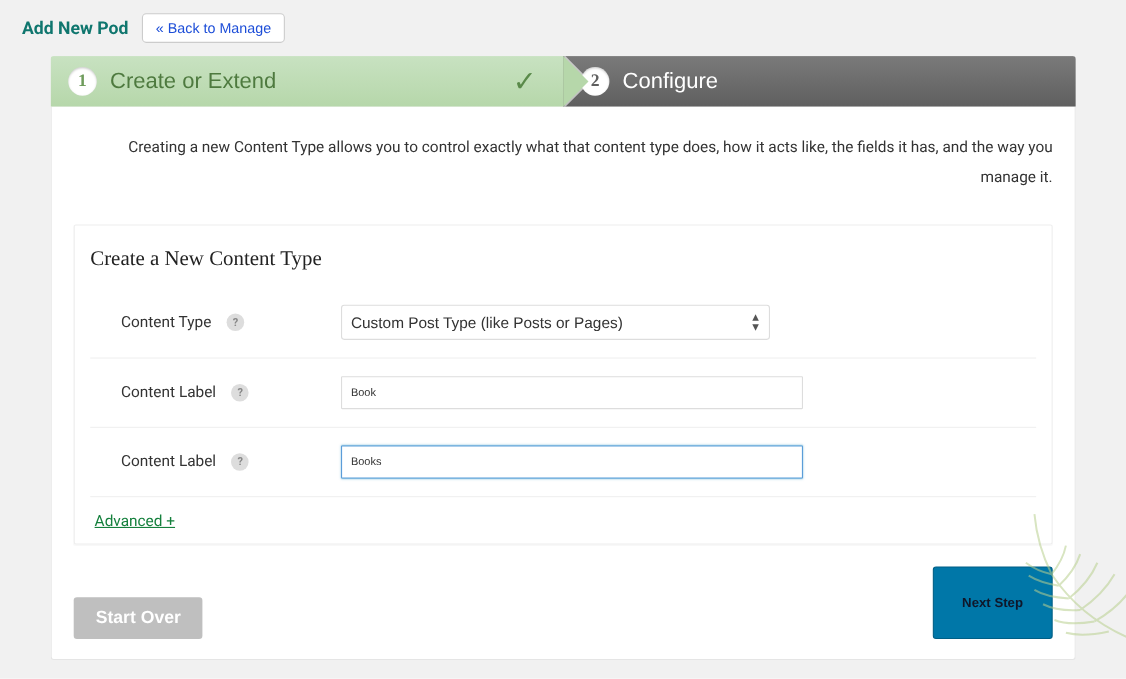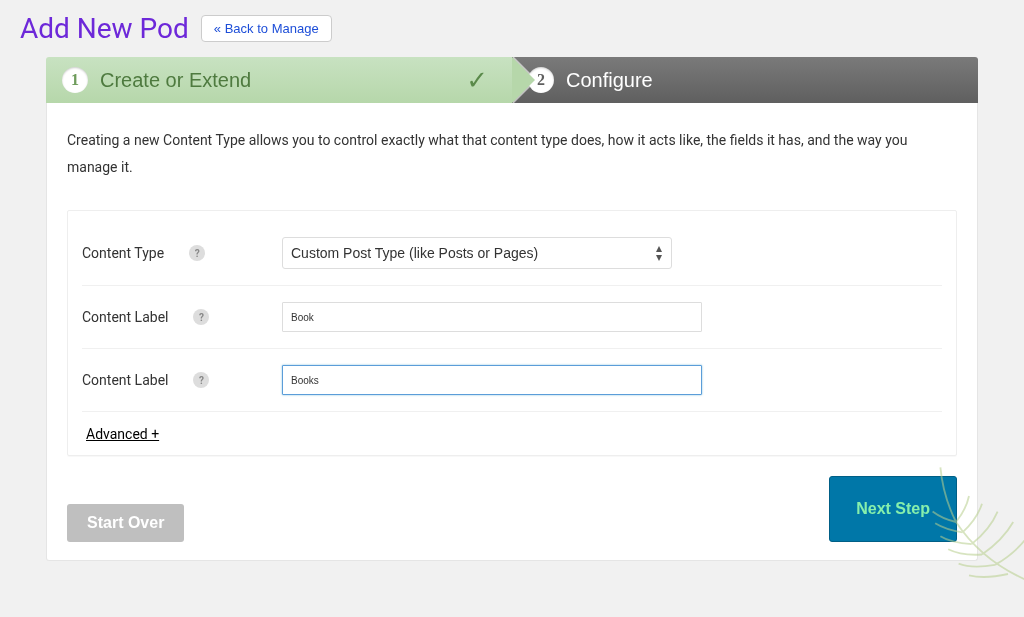"Add New Pod" .page-title { color: #6d28d9 -> #0f766e; font-size: 28px -> 16px; font-weight: 400 -> 700 }
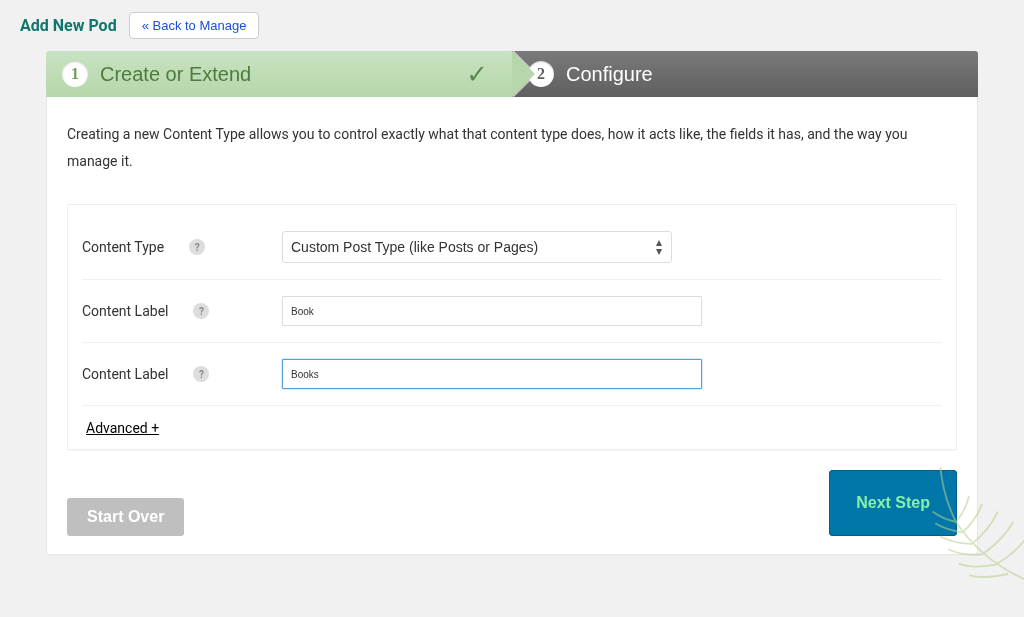"Creating a new Content Type" .intro-text { text-align: none -> right }
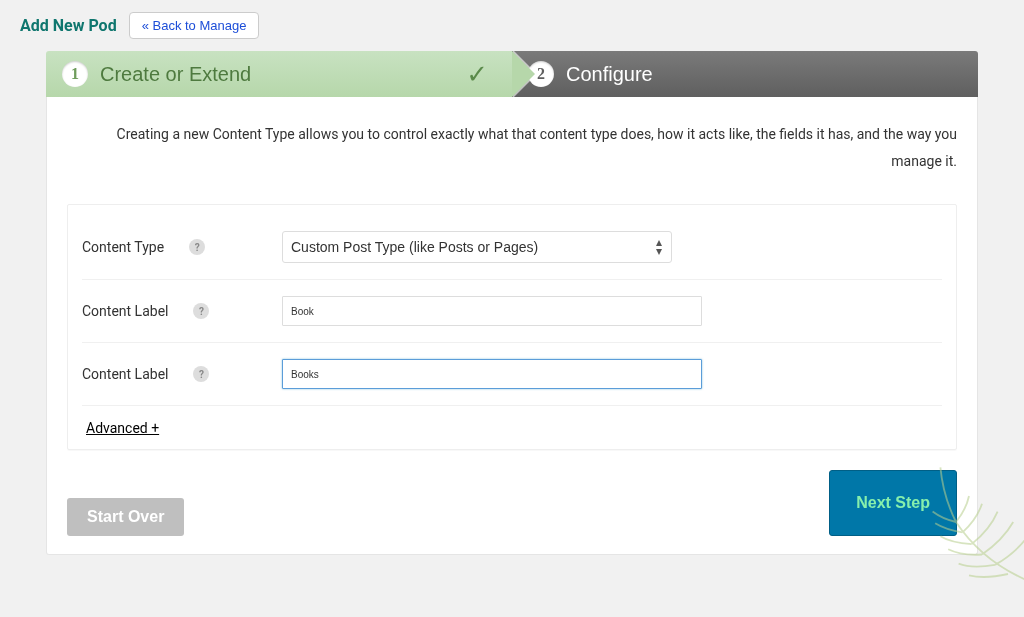"Create a New Content Type" h2.card-title { html: none -> <h2>Create a New Content Type</h2> }
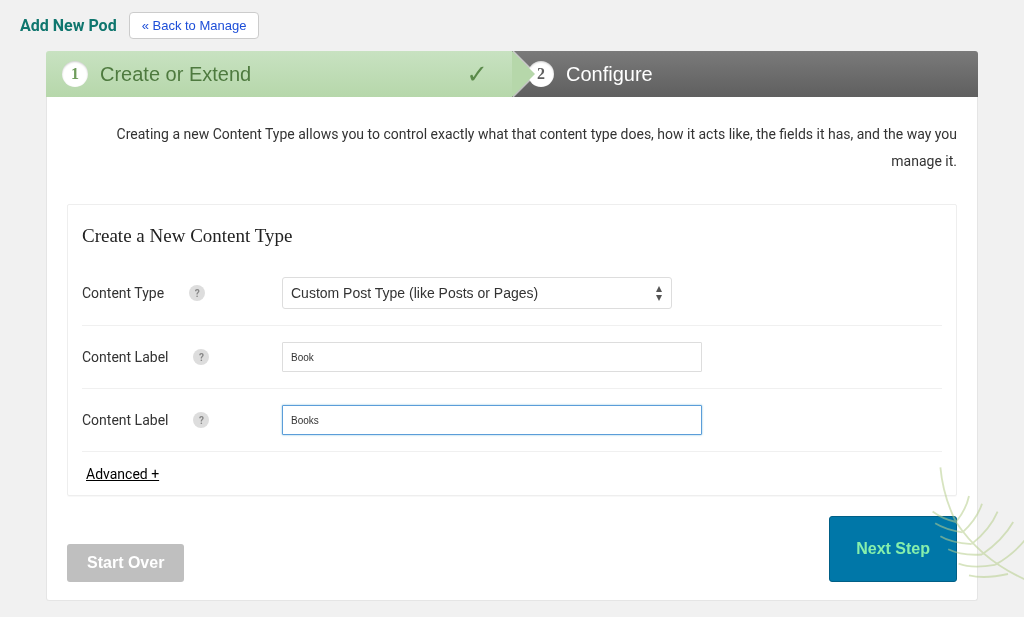"Content Type" .form-label { gap: 25px -> 14px; margin-left: none -> 28px }
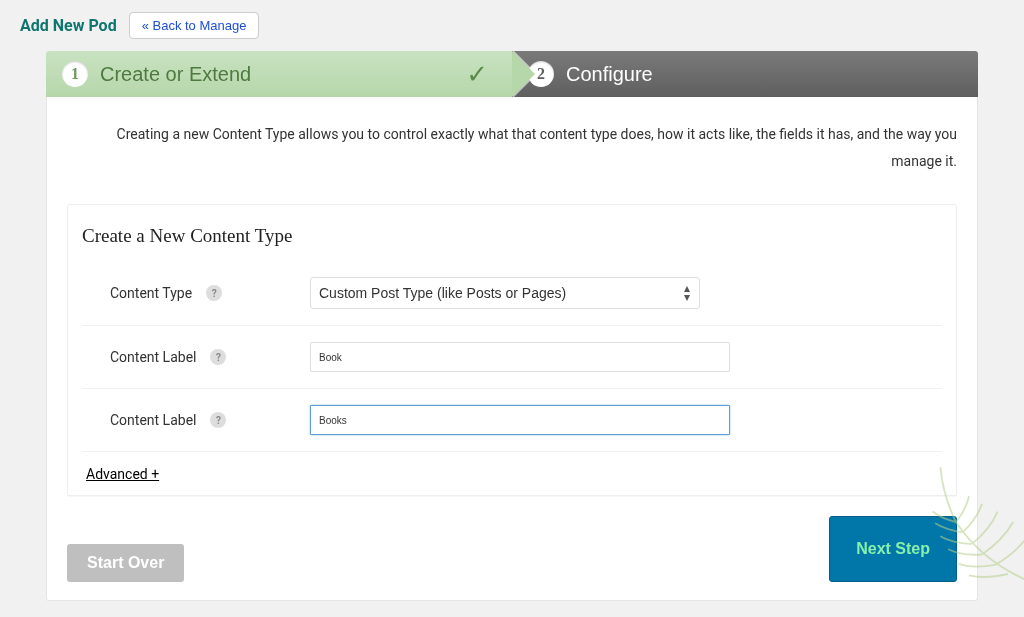"Advanced +" .advanced-link { color: #000000 -> #15803d }
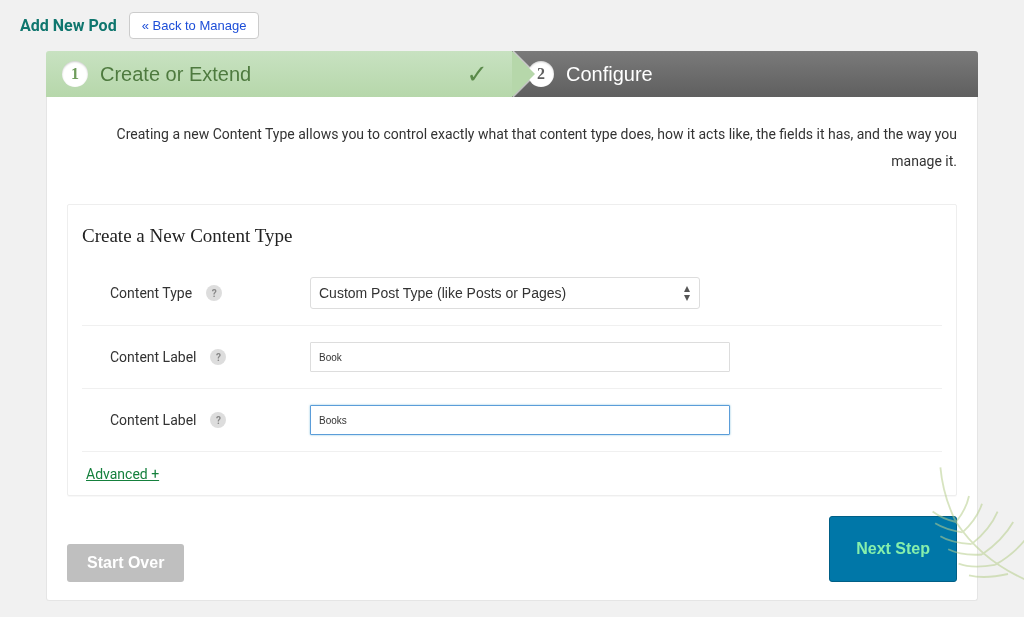"Next Step" .btn-next { color: #86efac -> #0f172a; font-size: 16px -> 12px }
